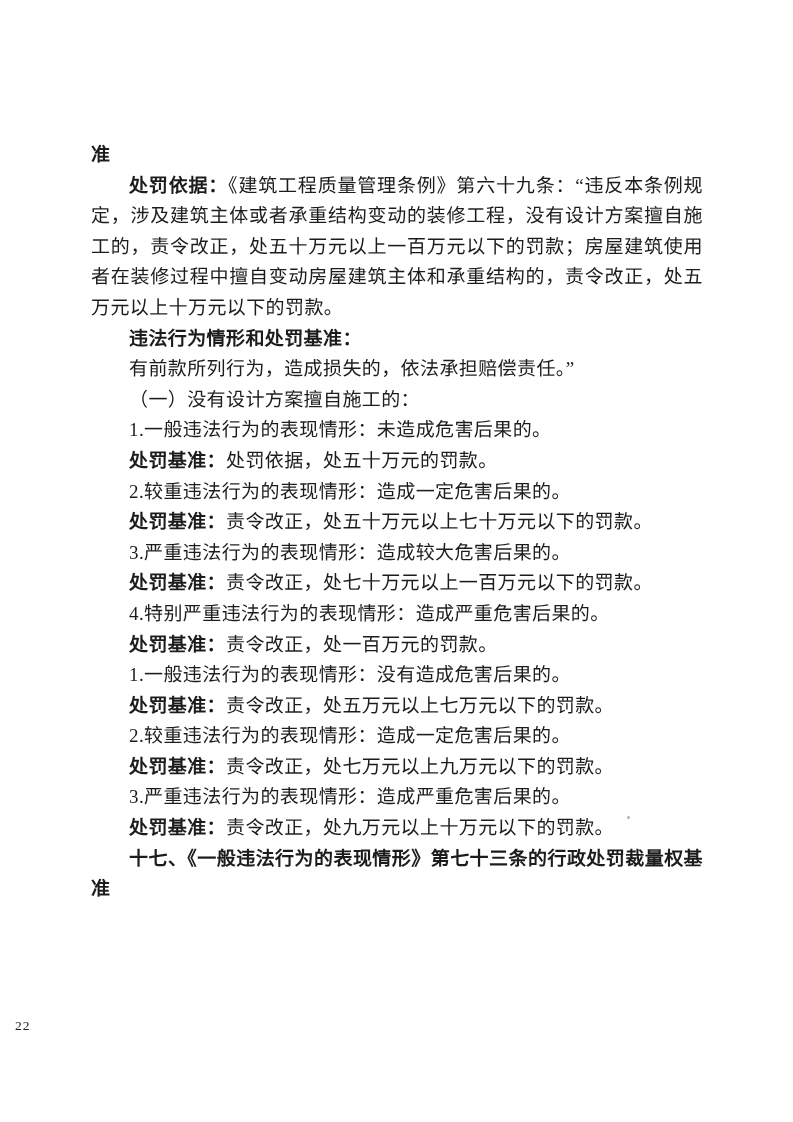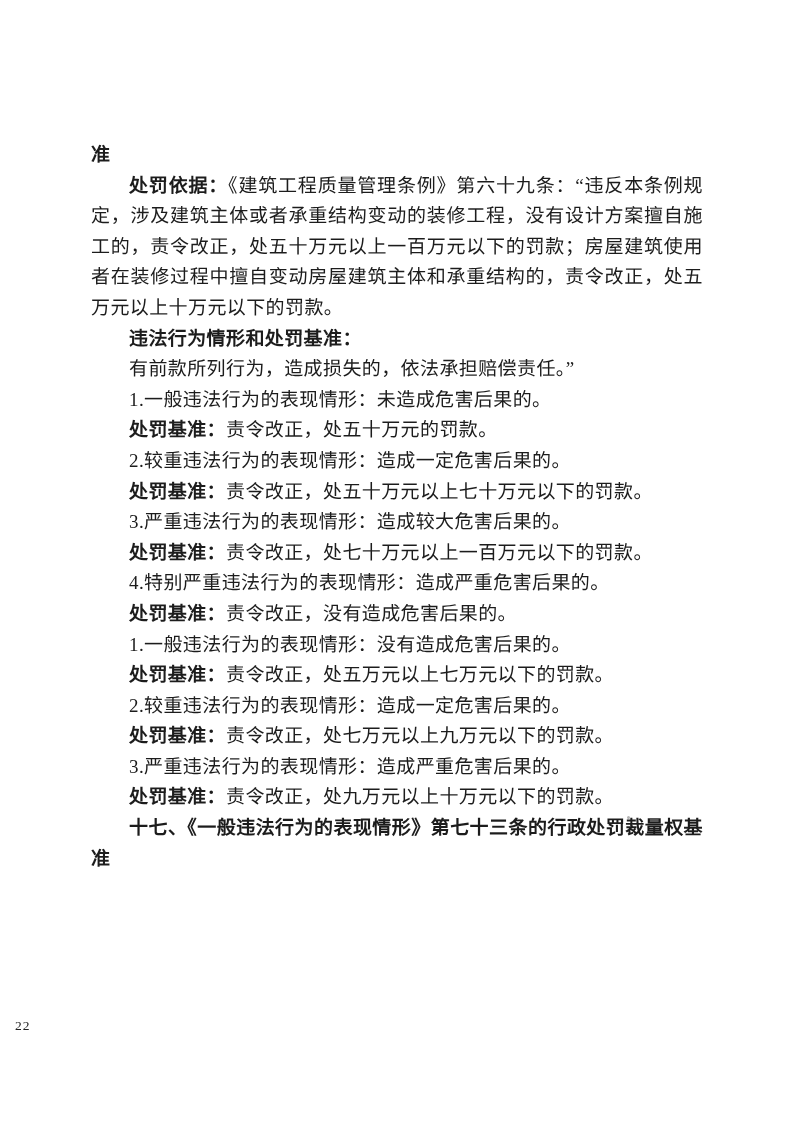"（一）没有设计方案擅自施工的：" p.para { html: none -> <p>（一）没有设计方案擅自施工的：</p> }
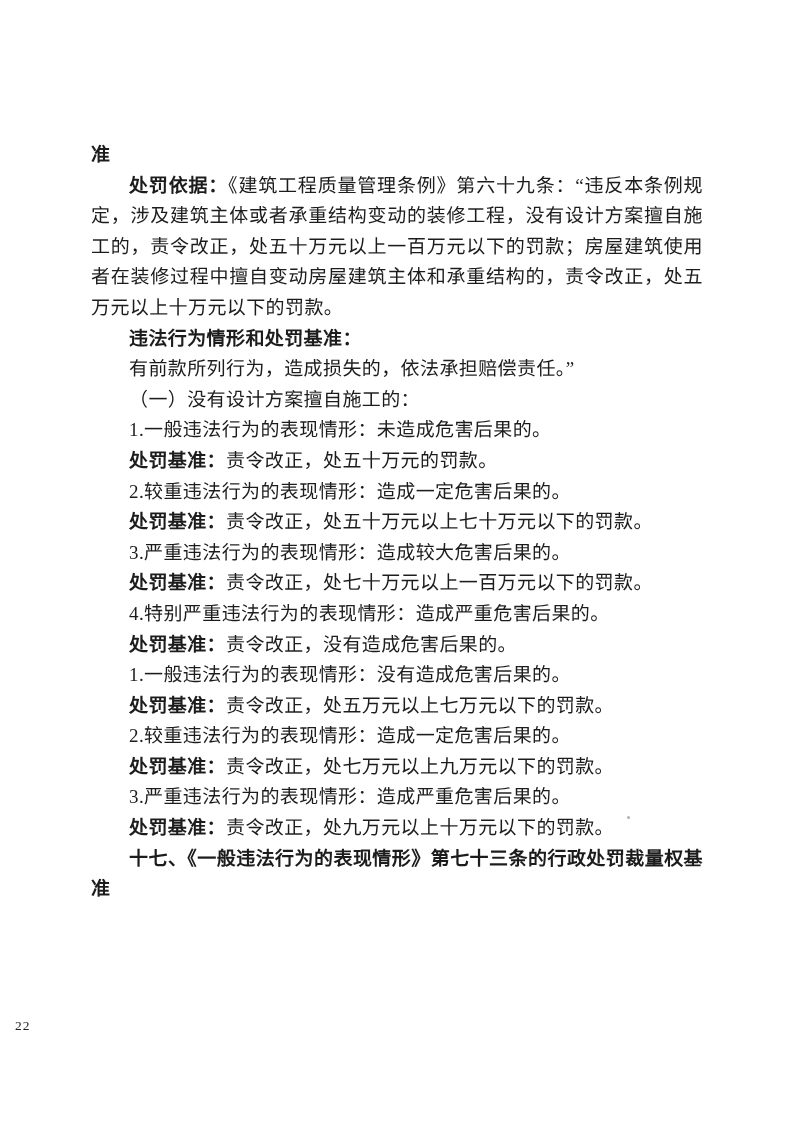"责令改正，处五十万元的罚款。" span { text: 责令改正 -> 处罚依据 }
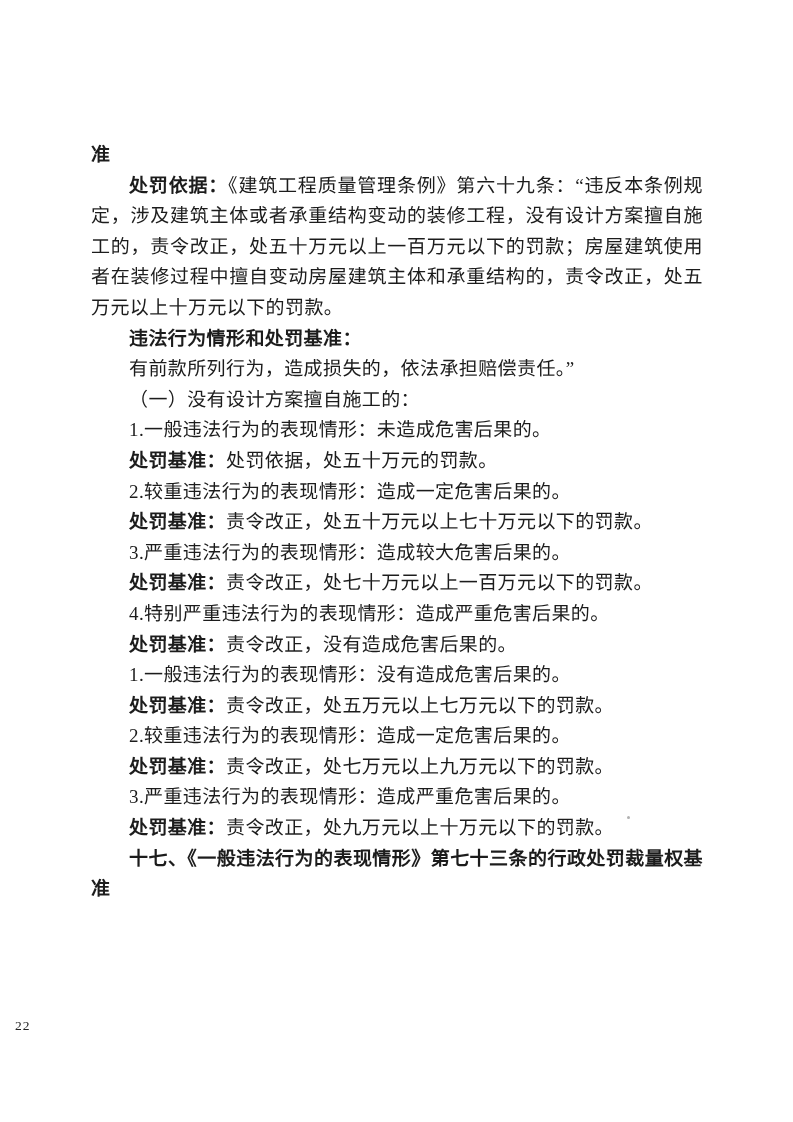"责令改正，没有造成危害后果的。" span { text: 没有造成危害后果的 -> 处一百万元的罚款 }
